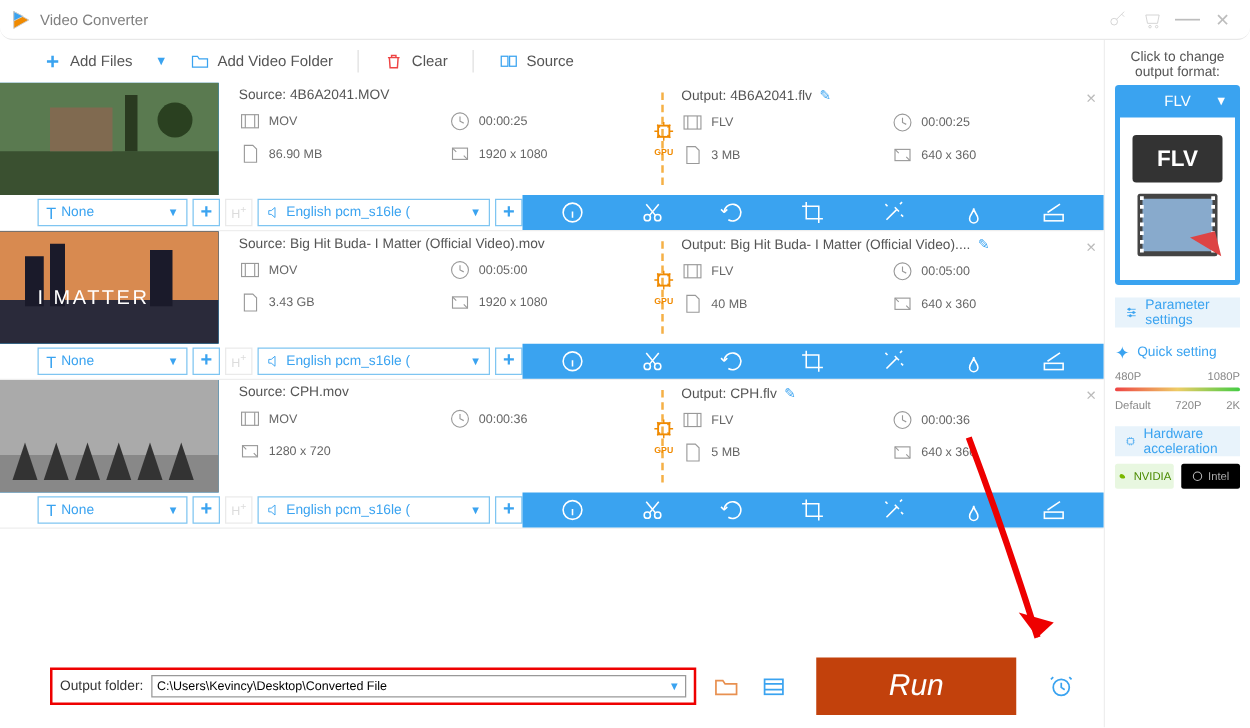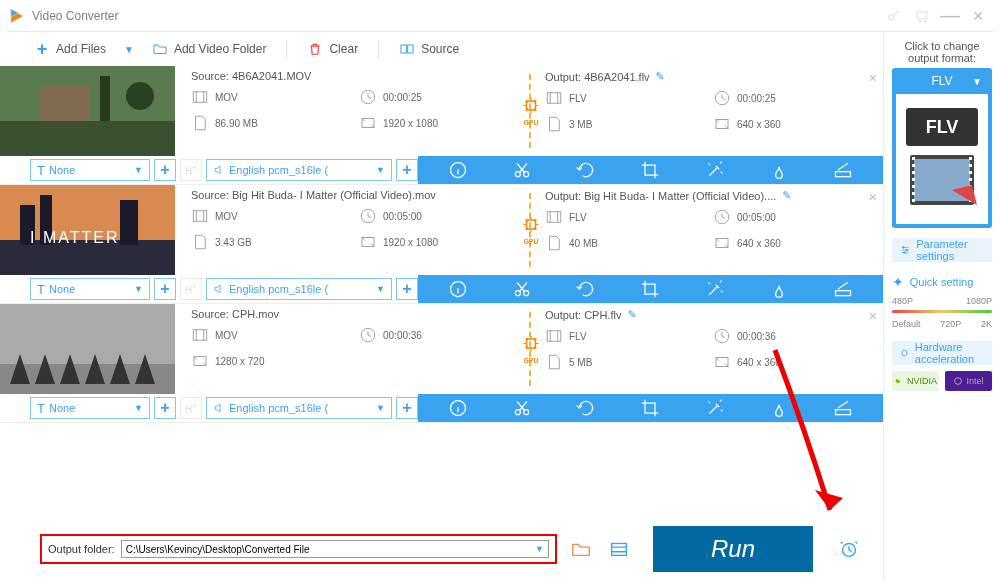"Intel" .gpurow .intel { background: #4c1d95 -> #000000 }
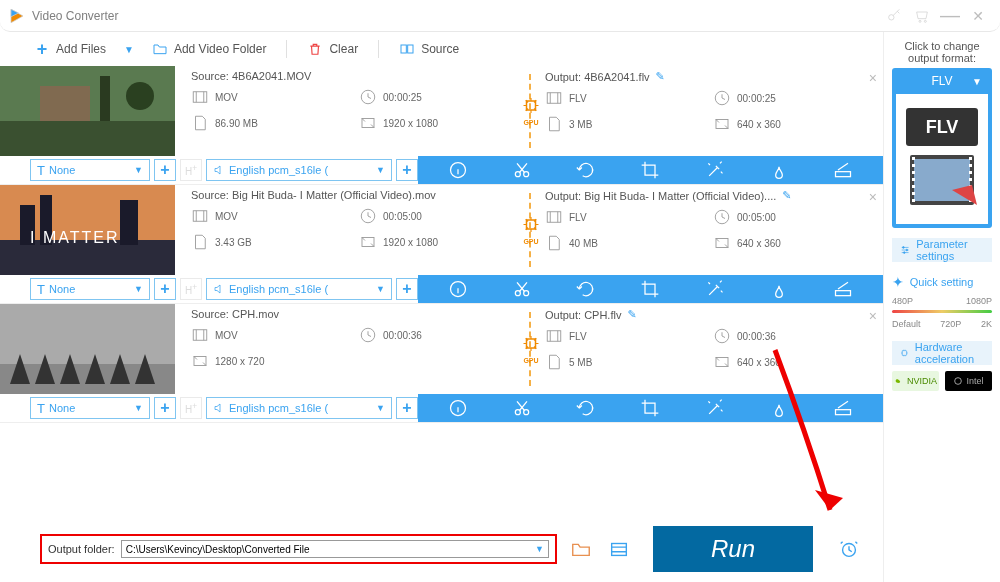"Run" .runbtn { background: #0369a1 -> #c2410c }
